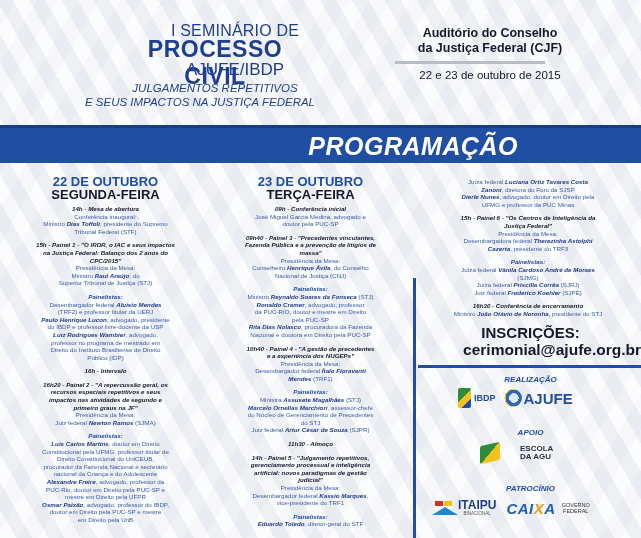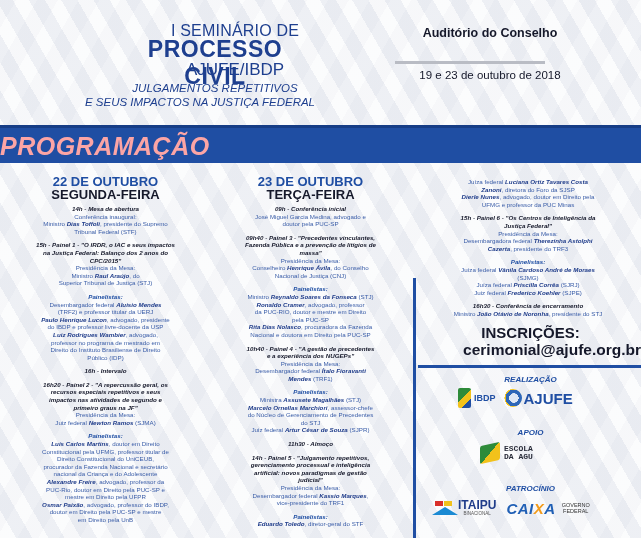"da Justiça Federal (CJF)" div.venue2 { html: none -> <div>da Justiça Federal (CJF)</div> }
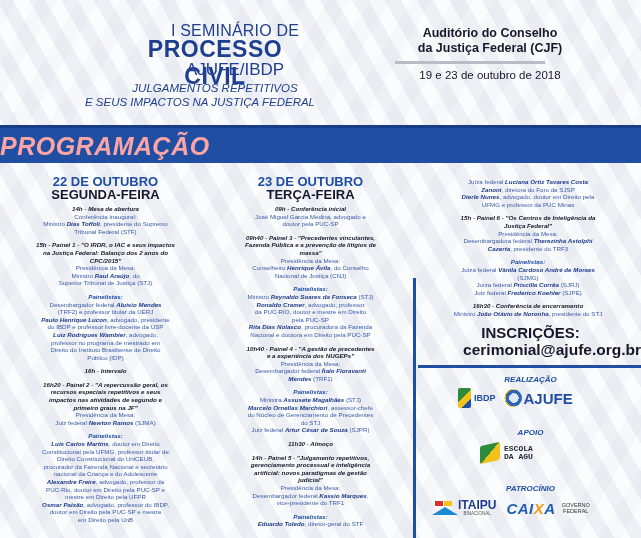"19 e 23 de outubro" div.date-line { text: 19 e 23 de outubro de 2018 -> 22 e 23 de outubro de 2015 }
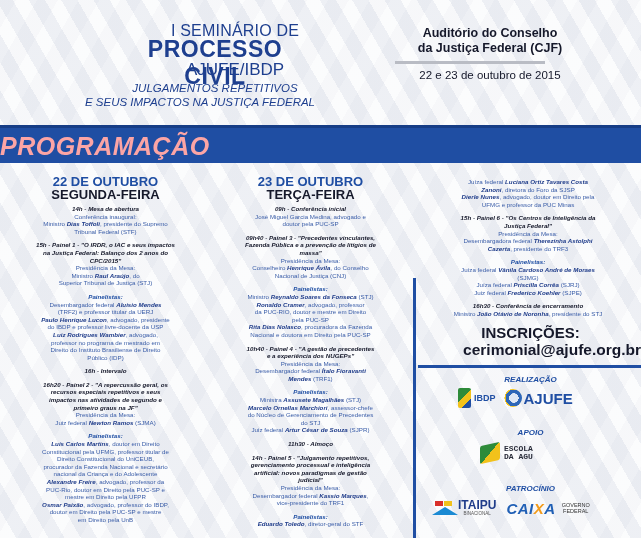"PROGRAMAÇÃO" .banner-text { color: #fca5a5 -> #ffffff; text-align: left -> right }
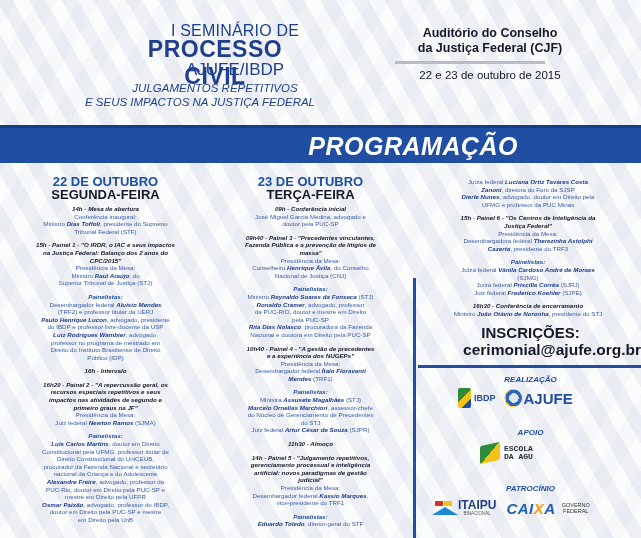"ESCOLA" .agu-logo { font-family: Liberation Mono, monospace -> none; gap: 4px -> 20px }
